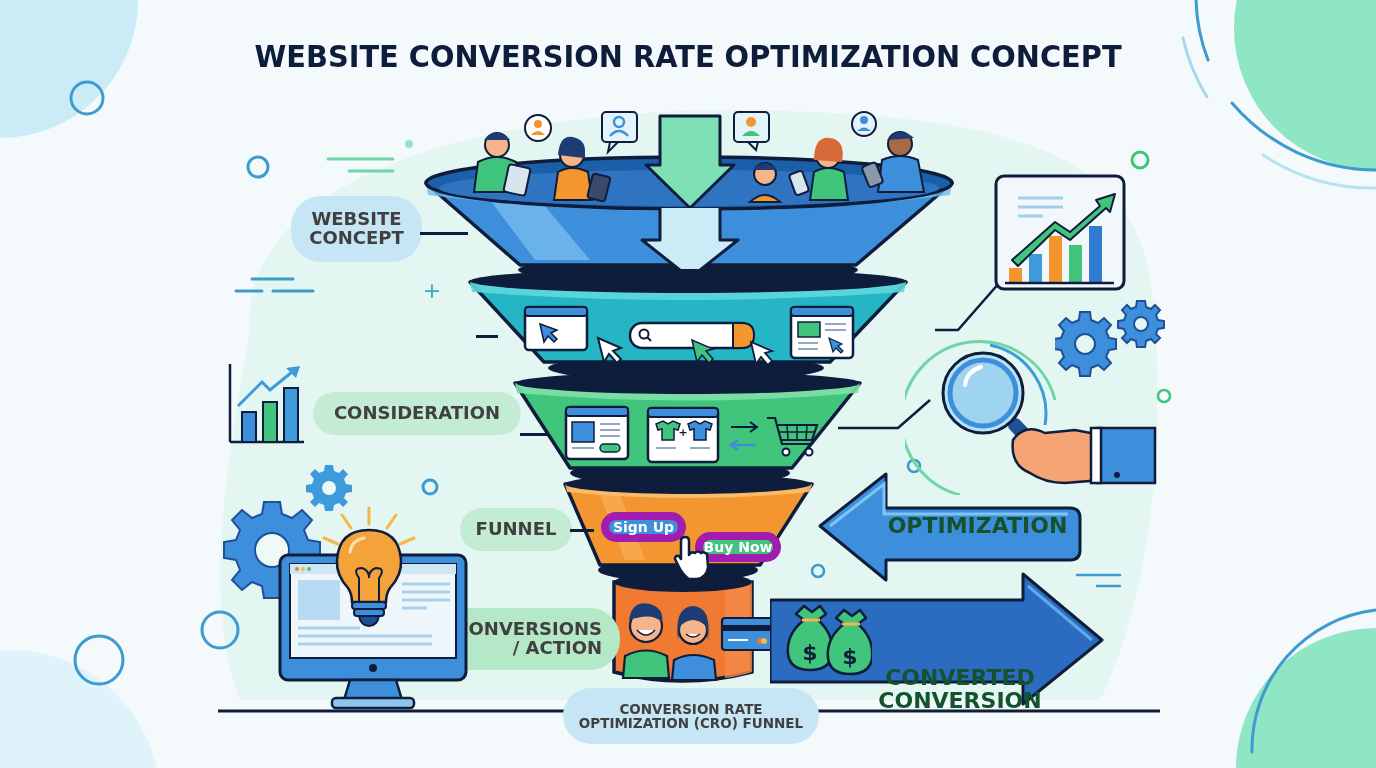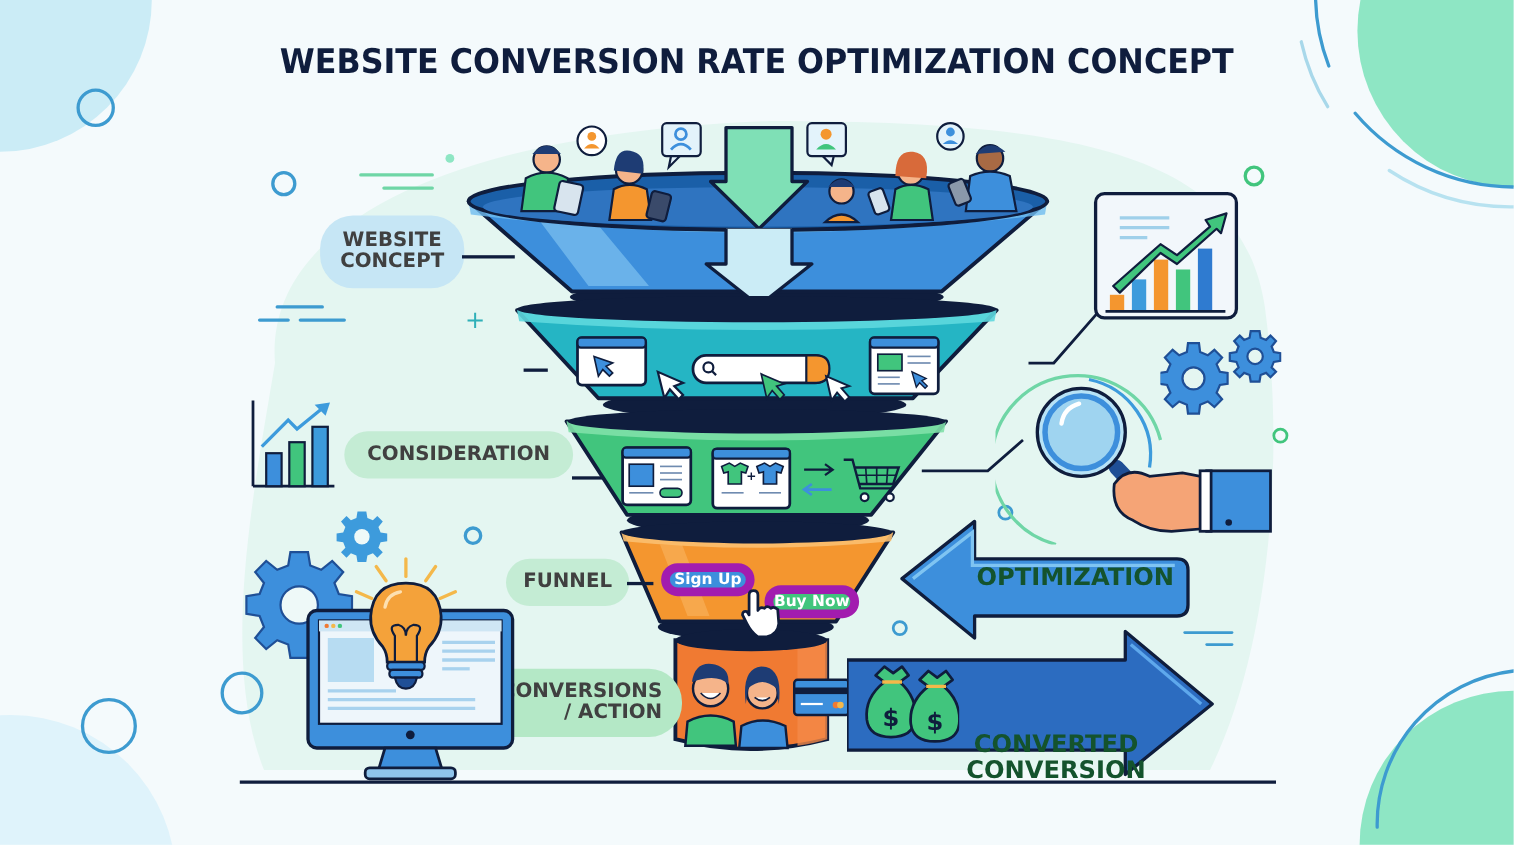"CONVERSION RATE" div.pill { html: none -> <div> <div> <span>CONVERSION RATE</span> <span>OPTIMIZATION (CRO) FUNNEL</span> </div> </div> }
